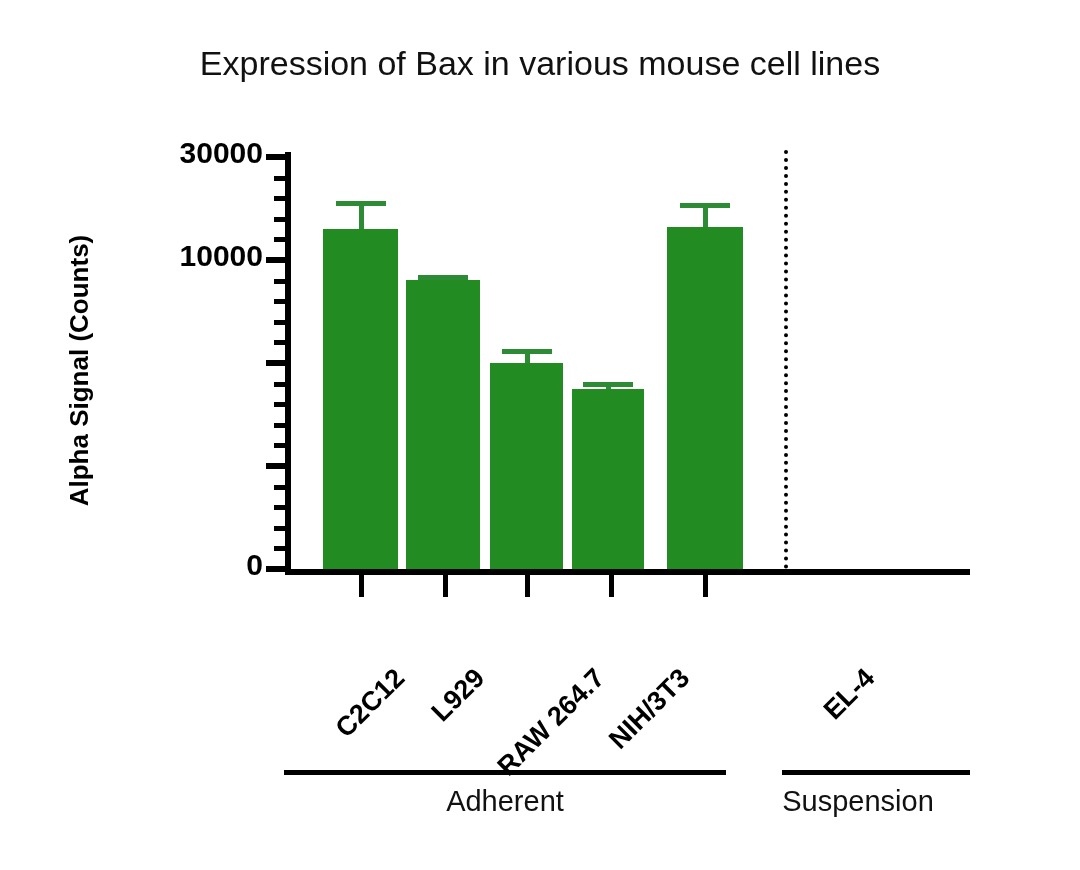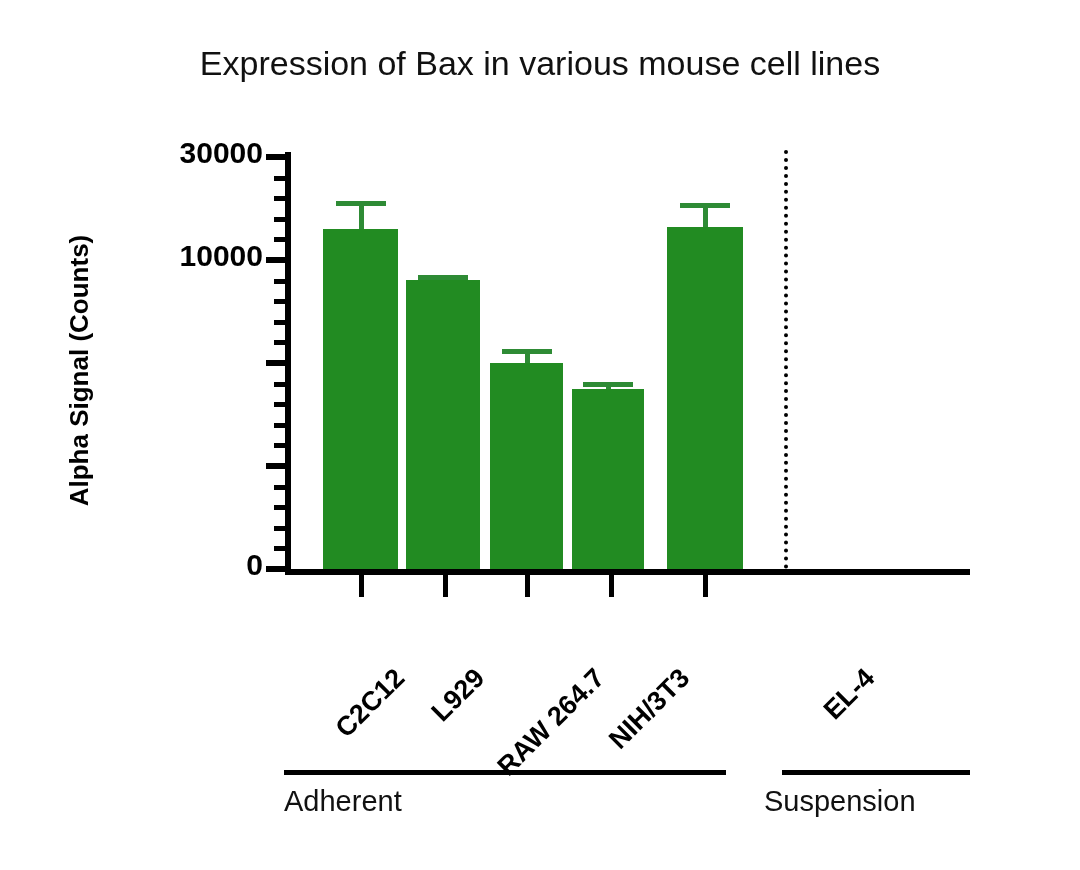"Adherent" .group-label { text-align: left -> center }
